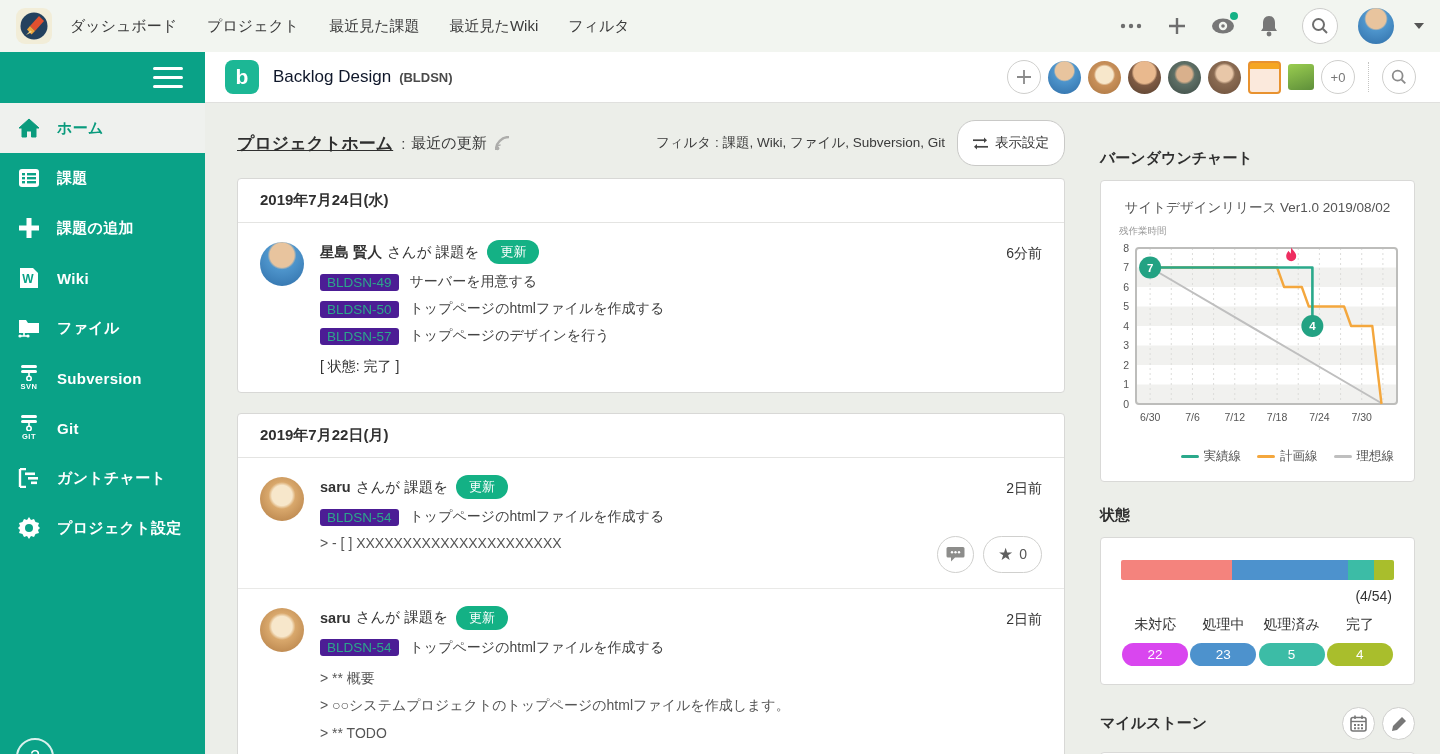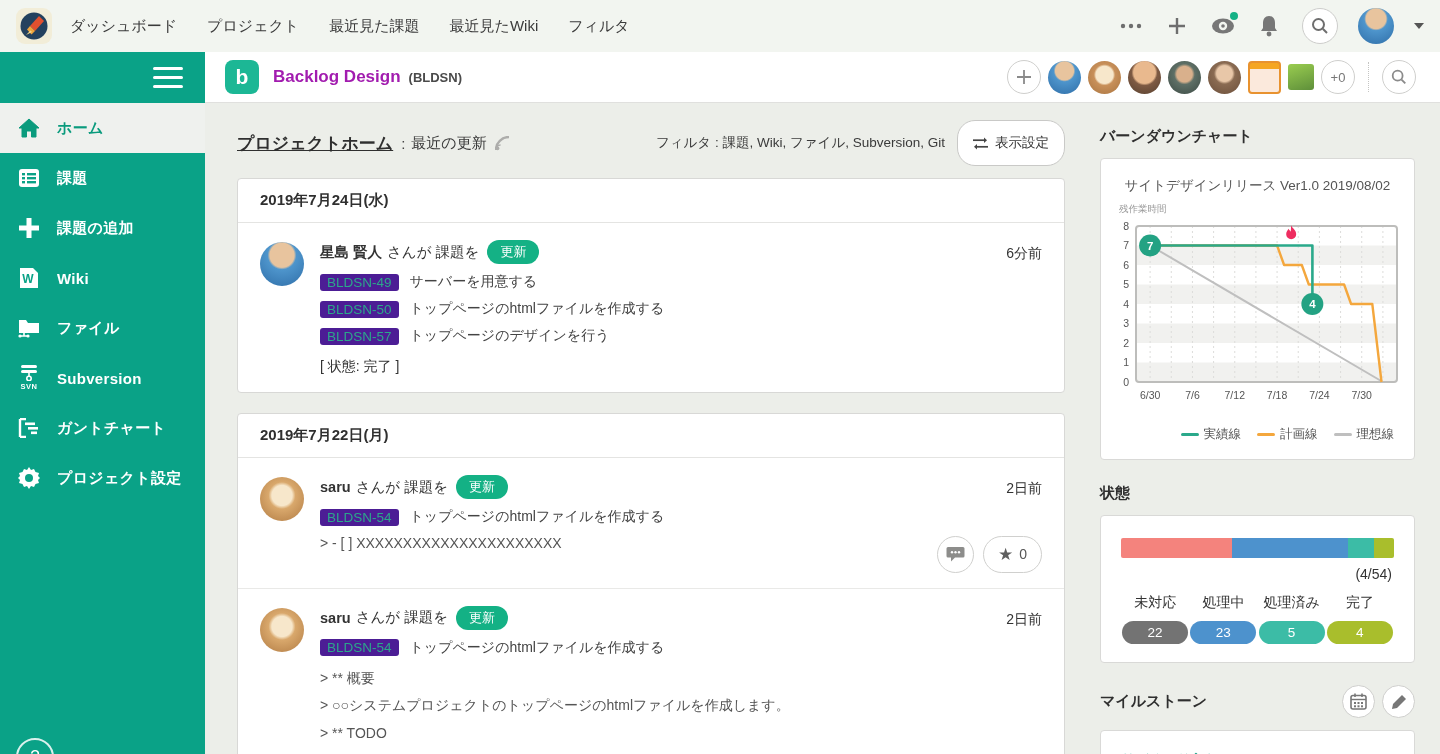"Backlog Design" .proj-name { color: #a21caf -> #0f172a; font-weight: bold -> normal }
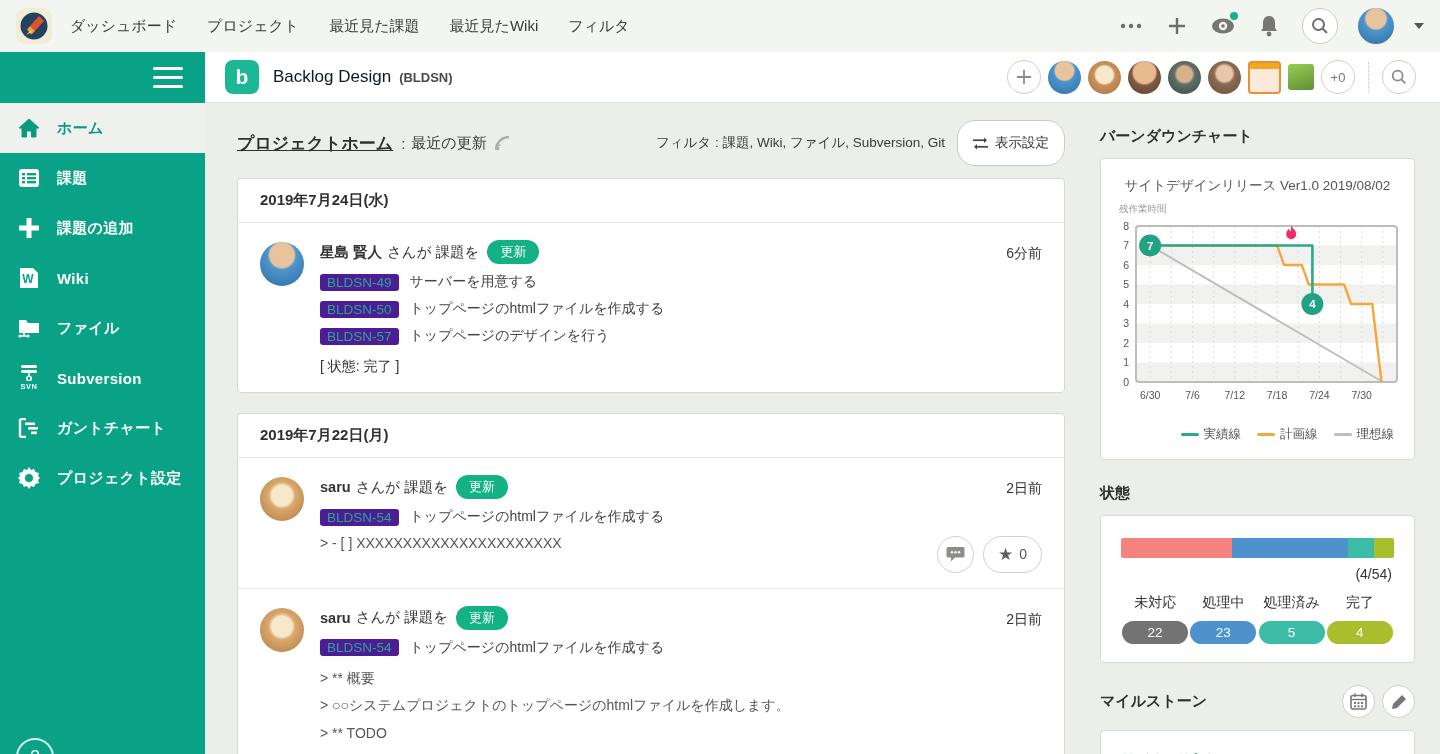"バーンダウンチャート" .side-col { margin-top: none -> 22px }
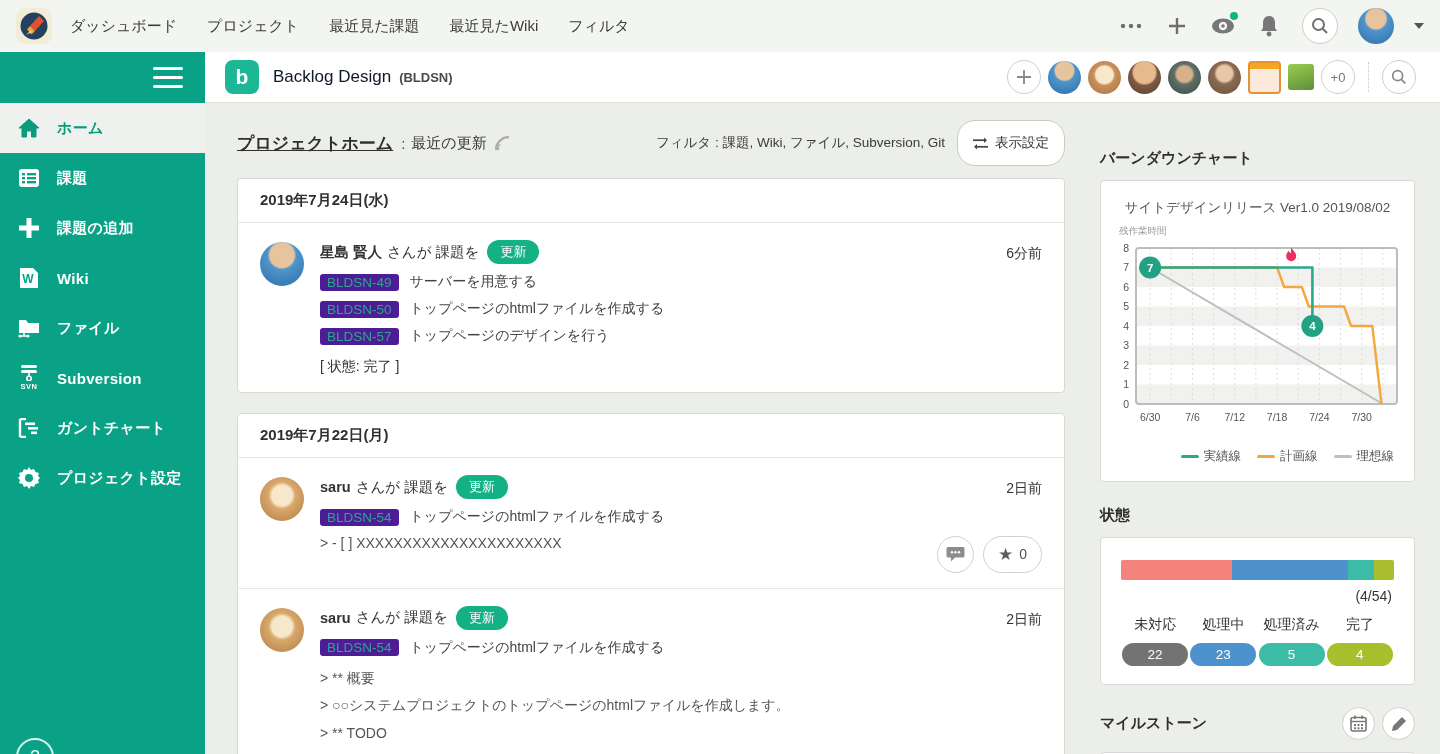"GIT" div.side-item { html: none -> <div> <span> <svg> <rect></rect> <rect></rect> <path></path> <circle></circle> </svg> <span>GIT</span> </span> <span>Git</span> </div> }
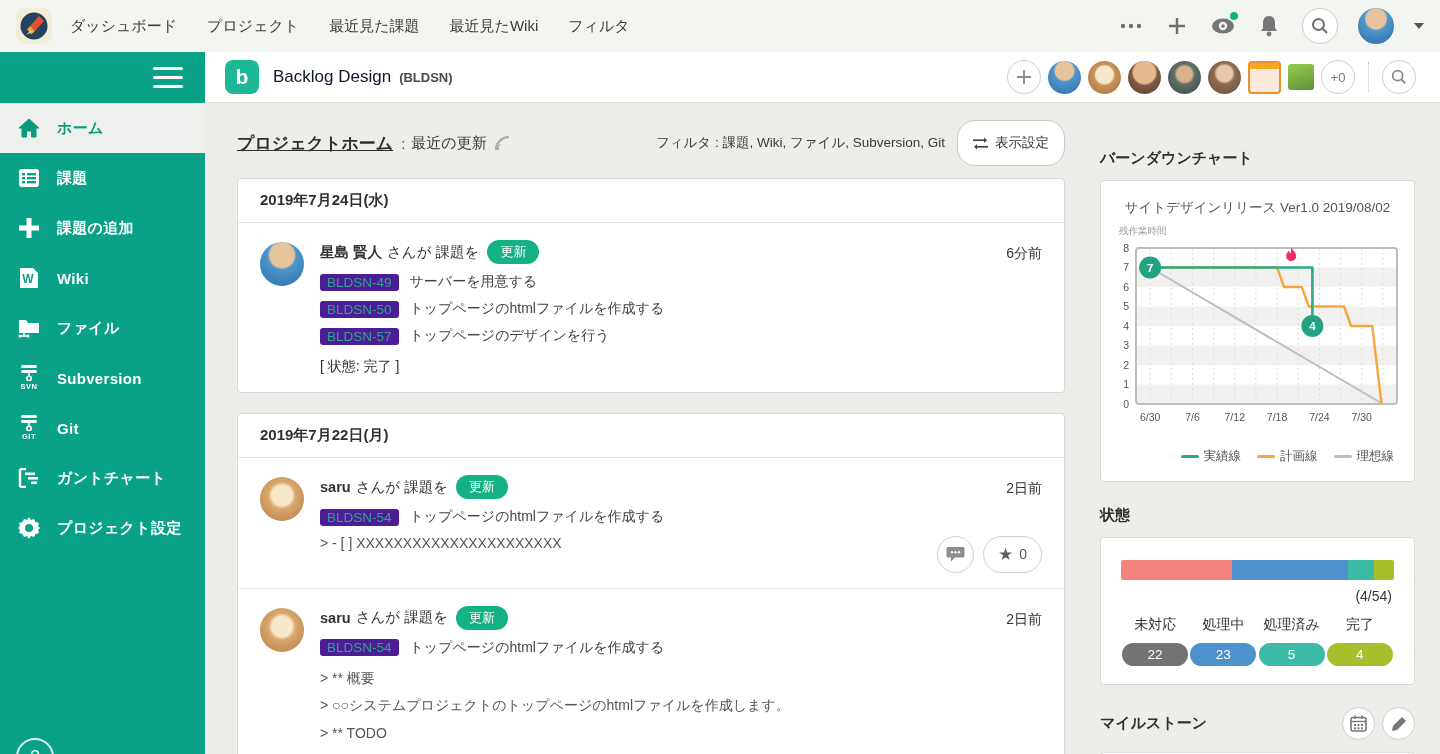"22" div.status-pill { background: #737373 -> #d946ef }
